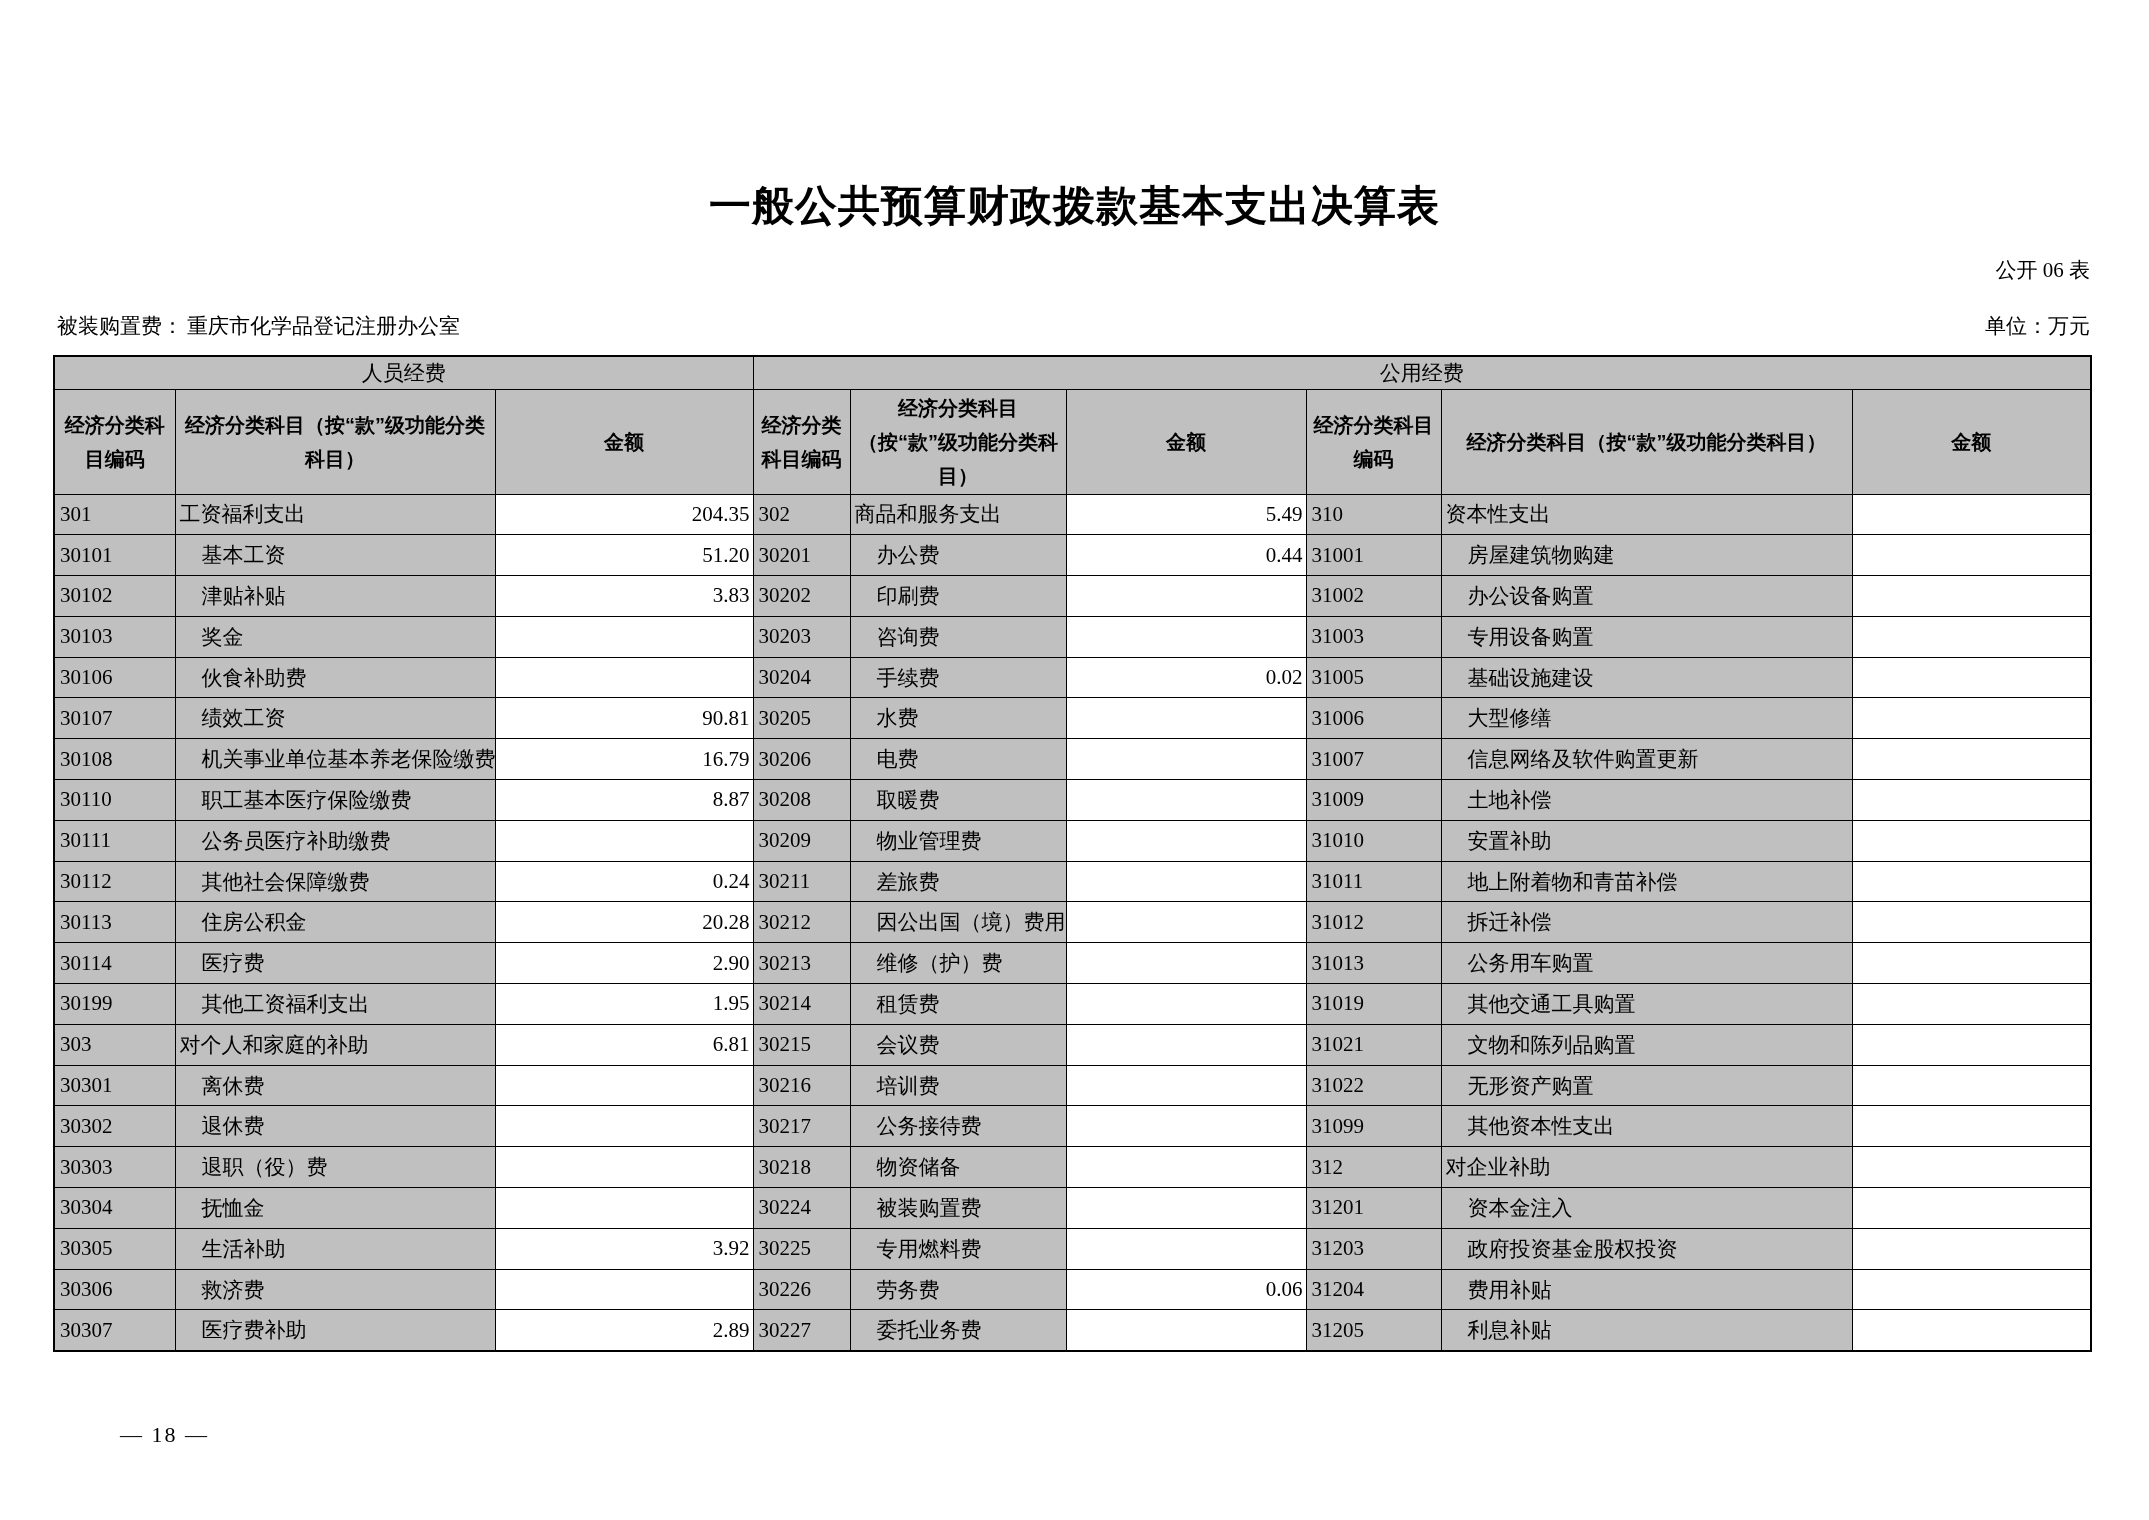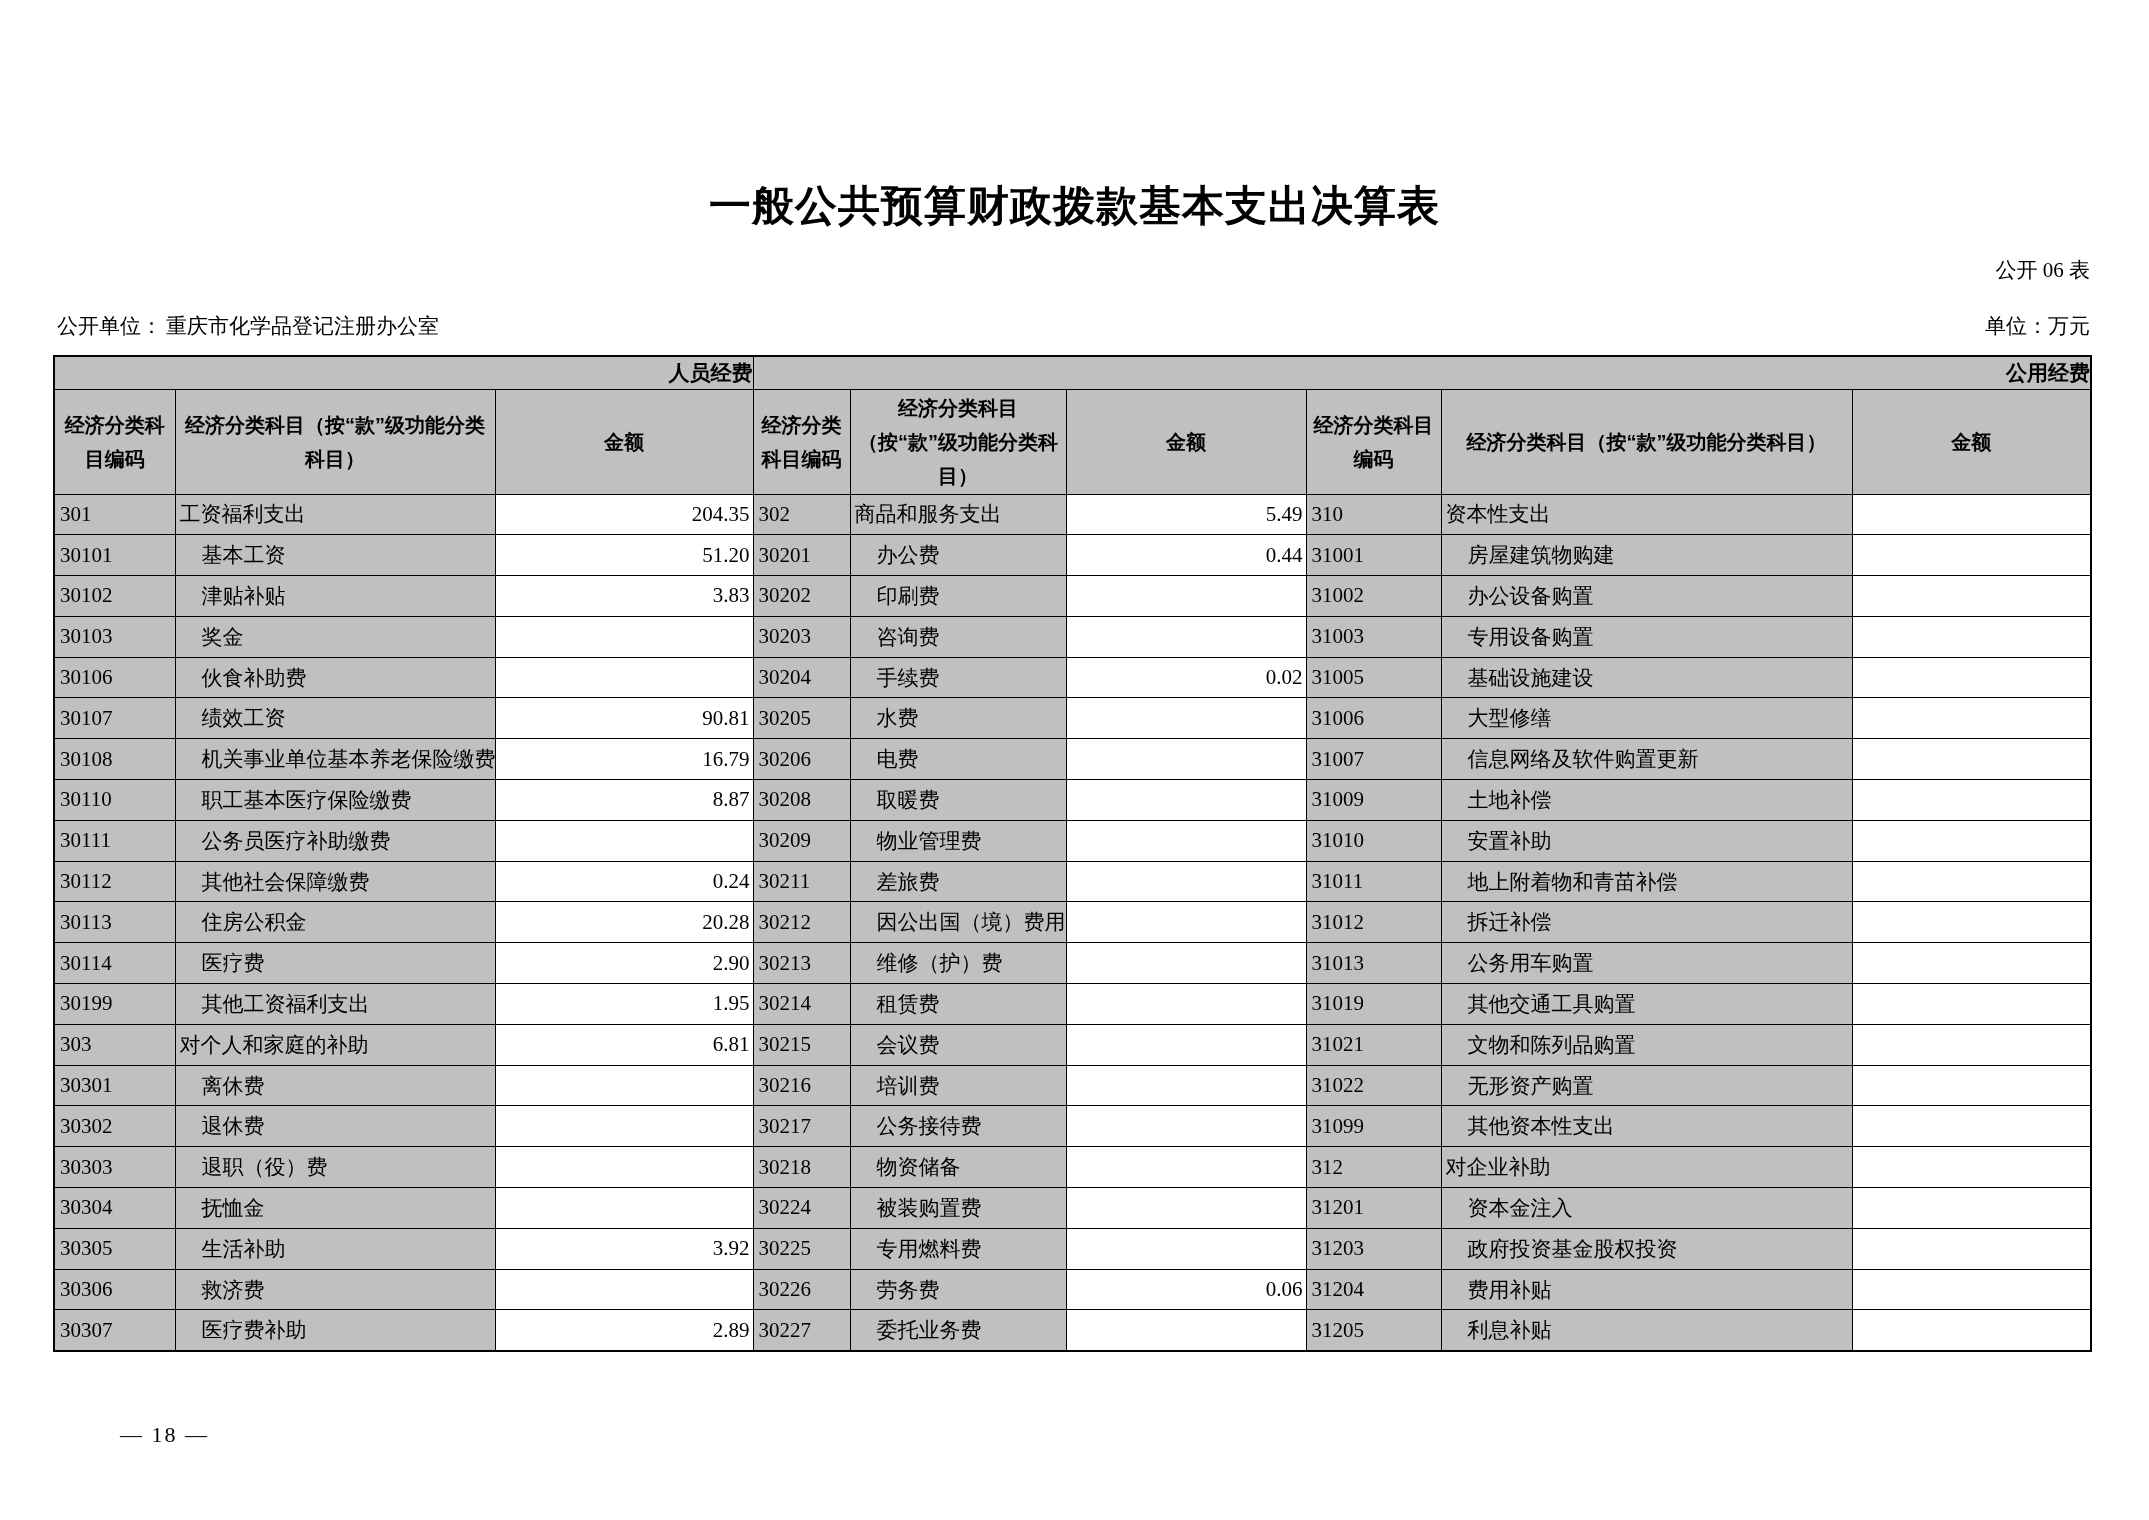"公开单位：" span { text: 公开单位 -> 被装购置费 }
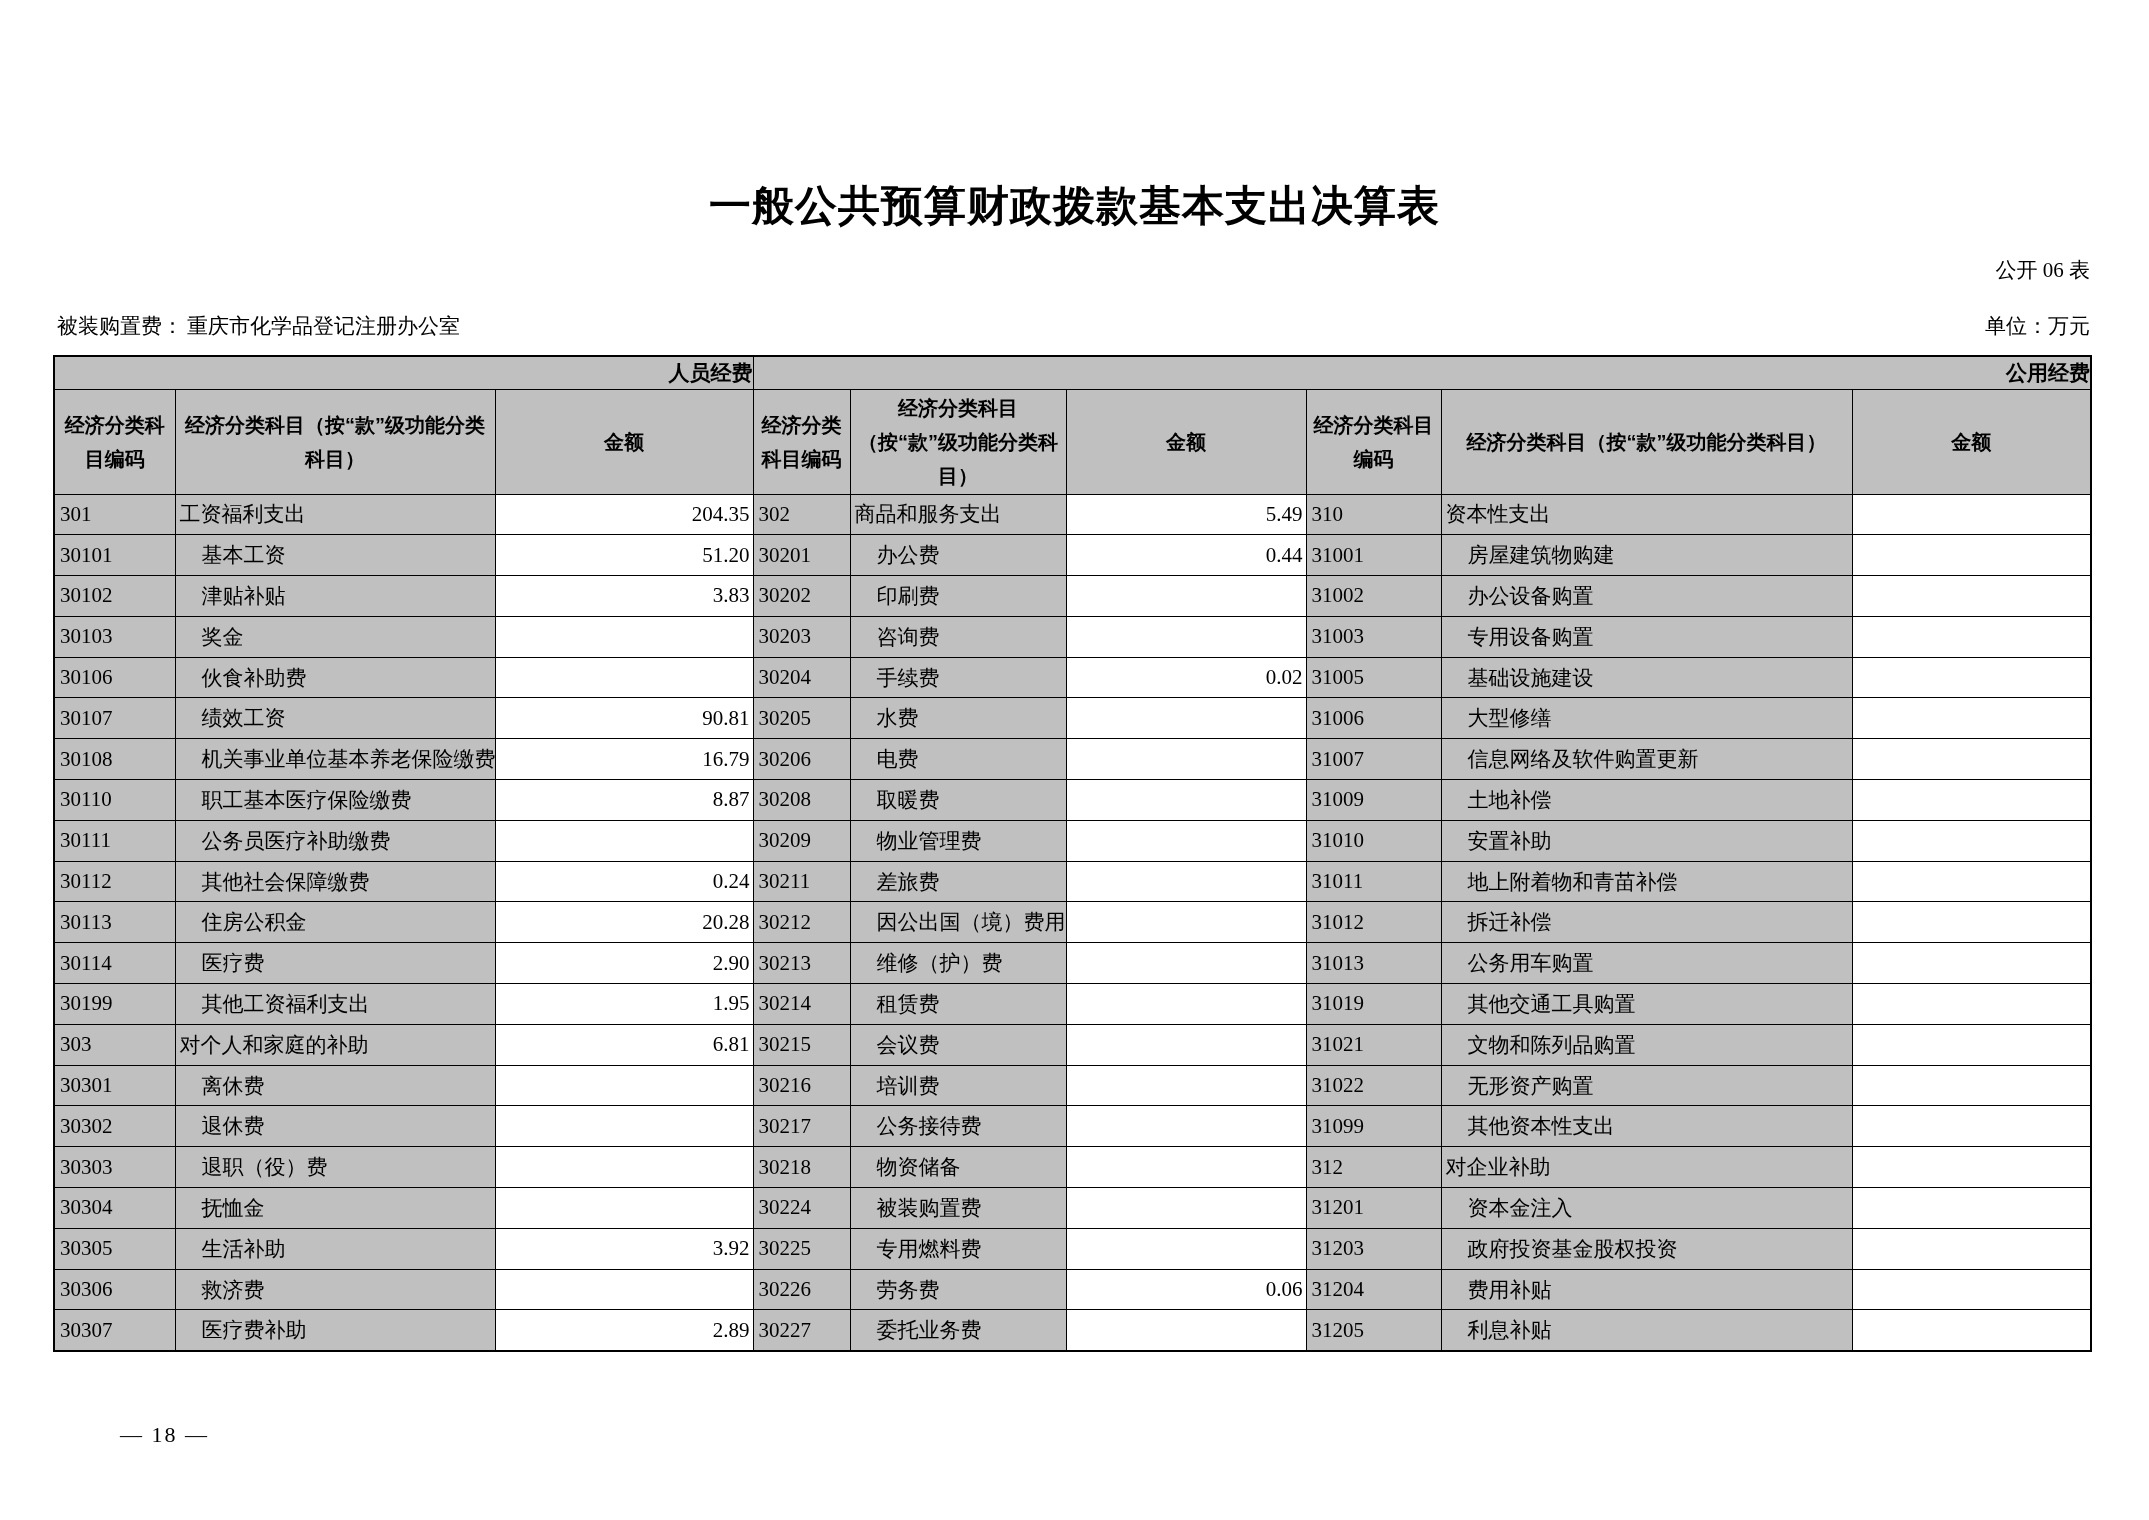"人员经费" .group-th { font-weight: bold -> normal; text-align: right -> center }
